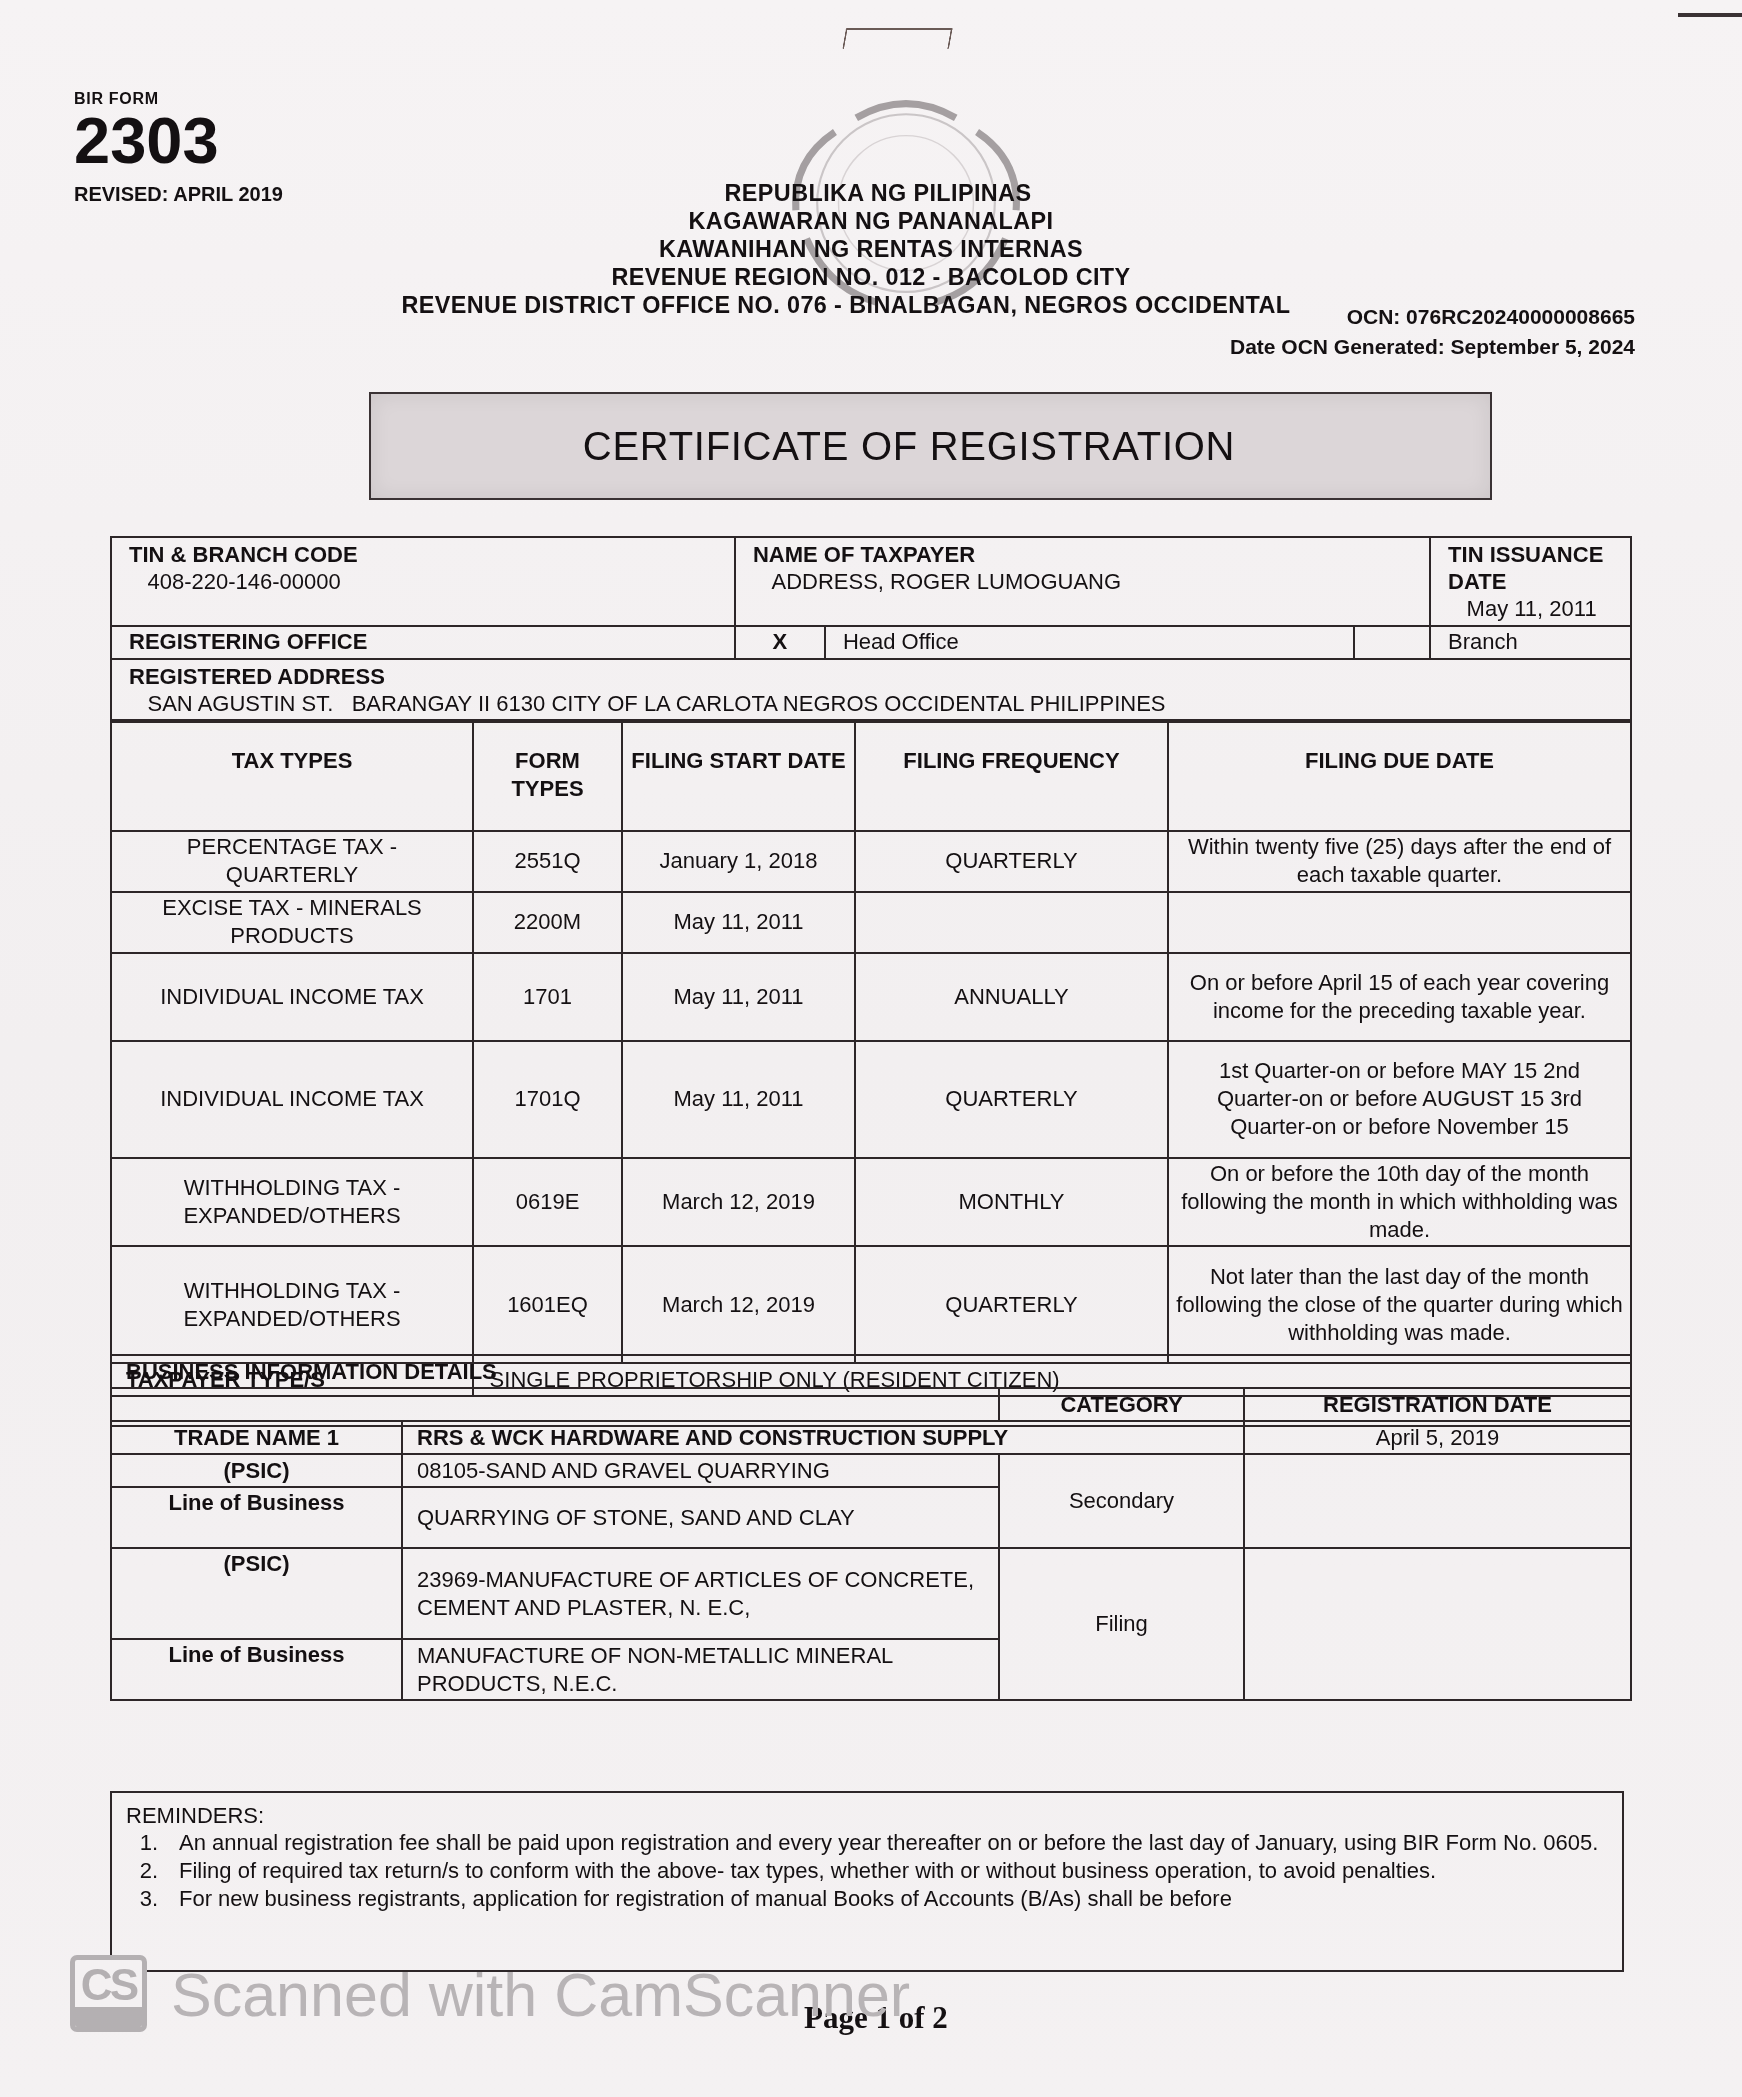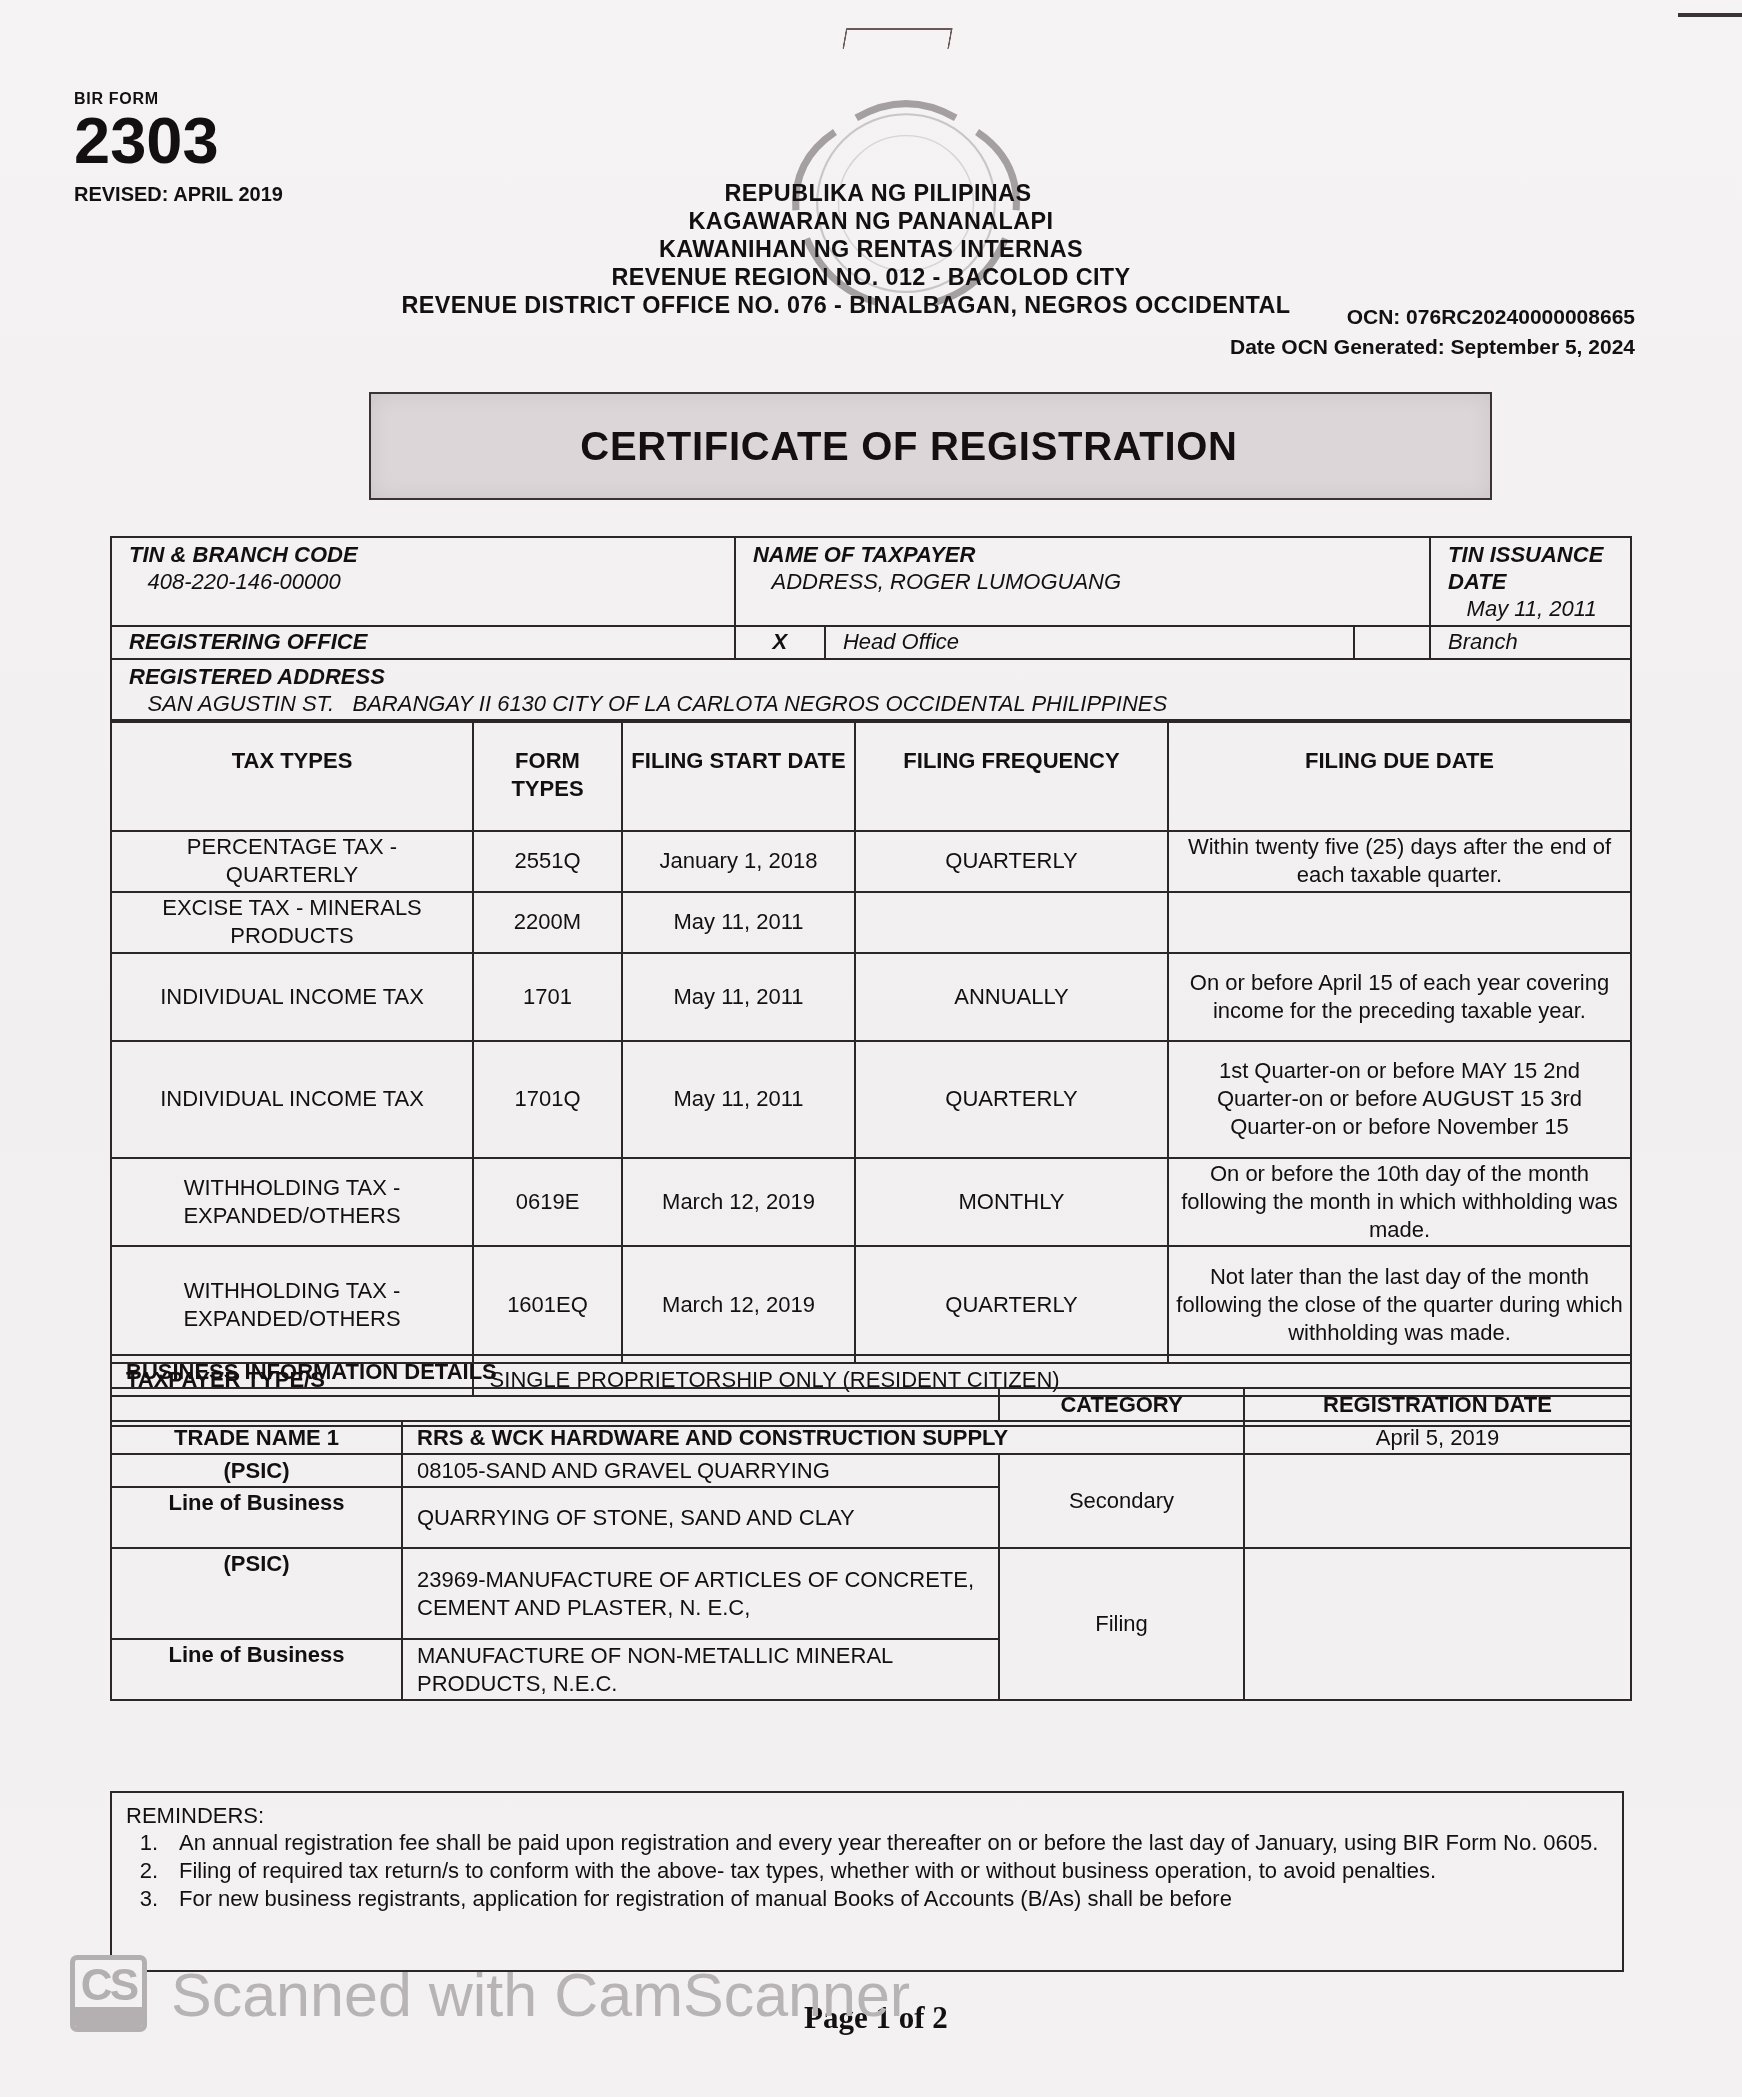"CERTIFICATE OF REGISTRATION" .title-box span { font-weight: bold -> normal }
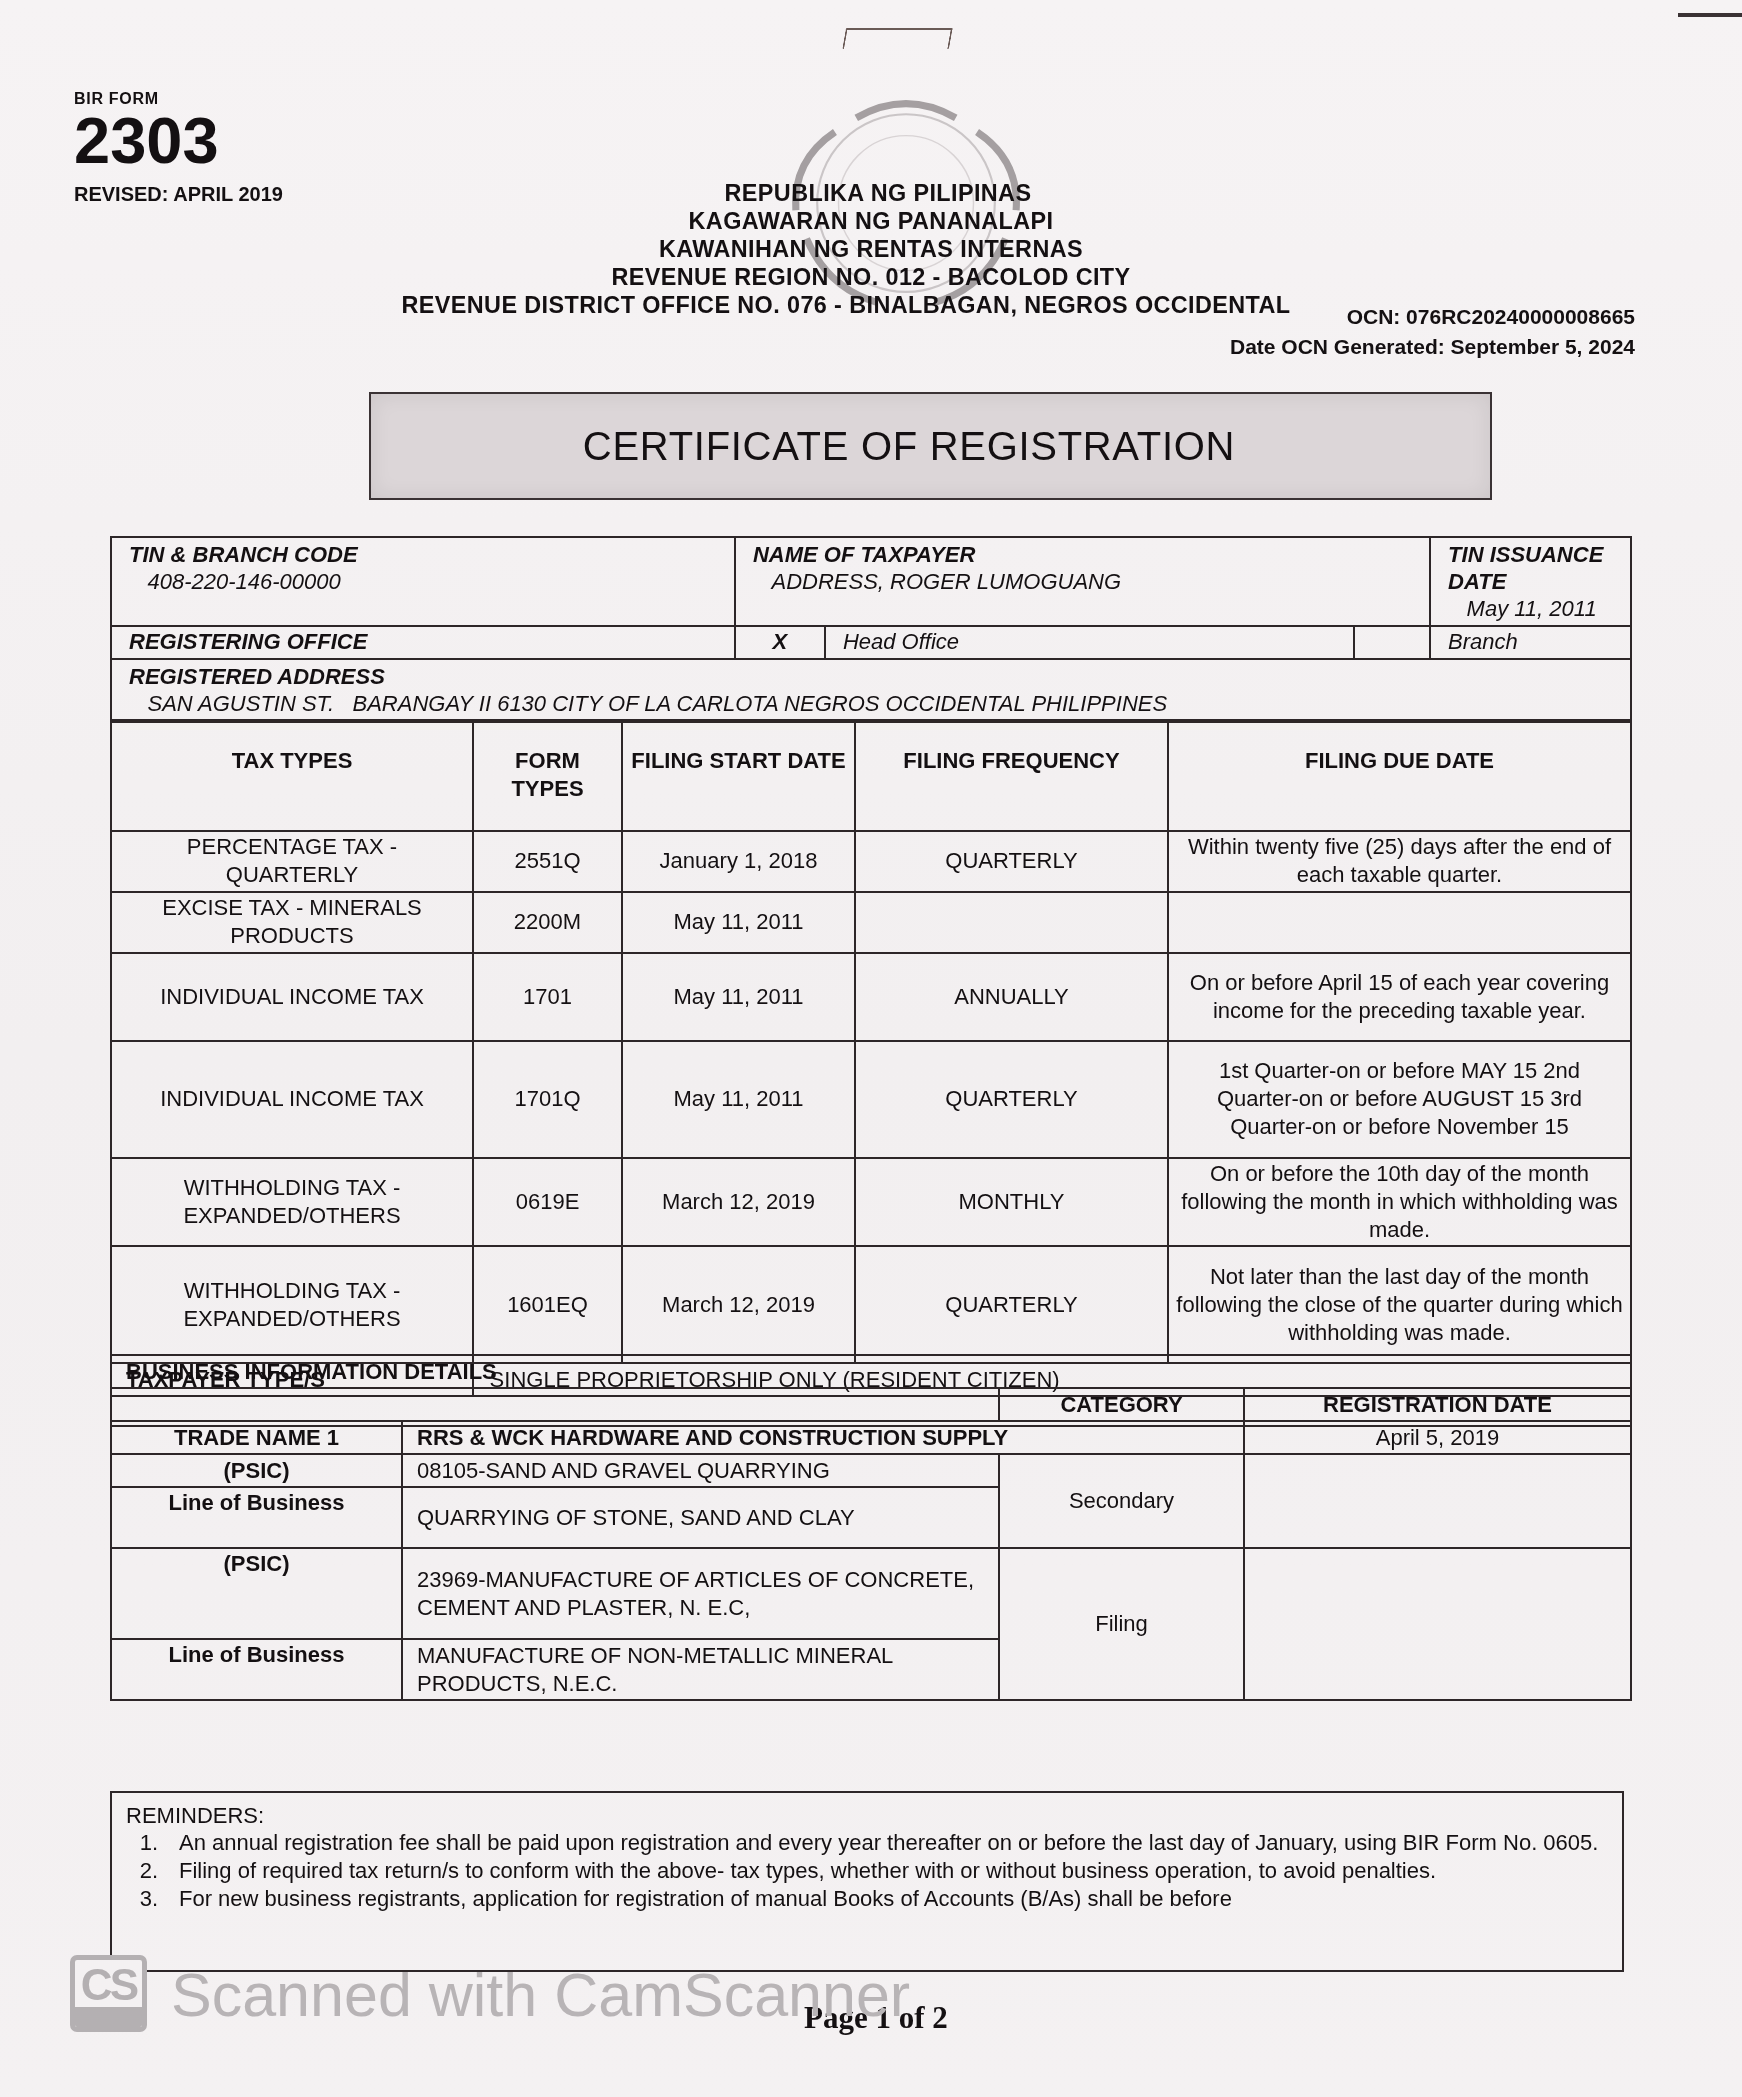"TIN & BRANCH CODE" .info { font-style: italic -> none }
